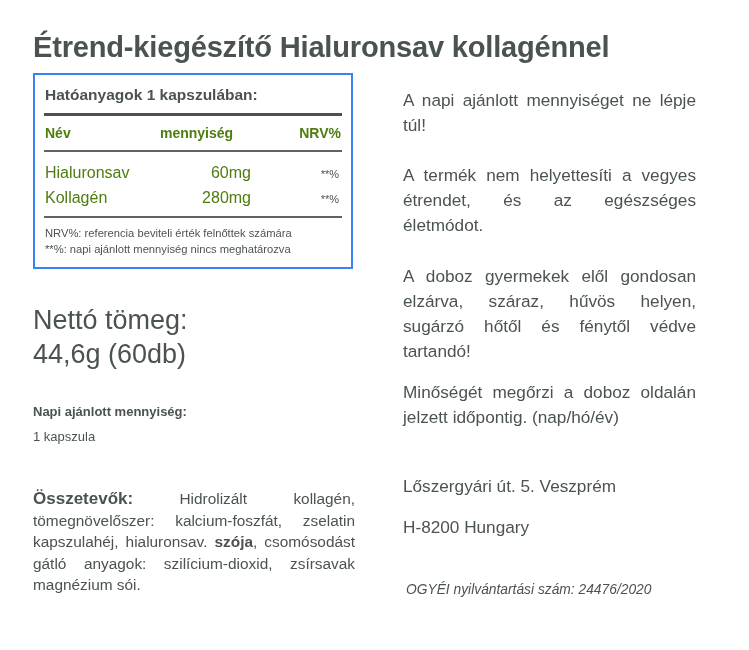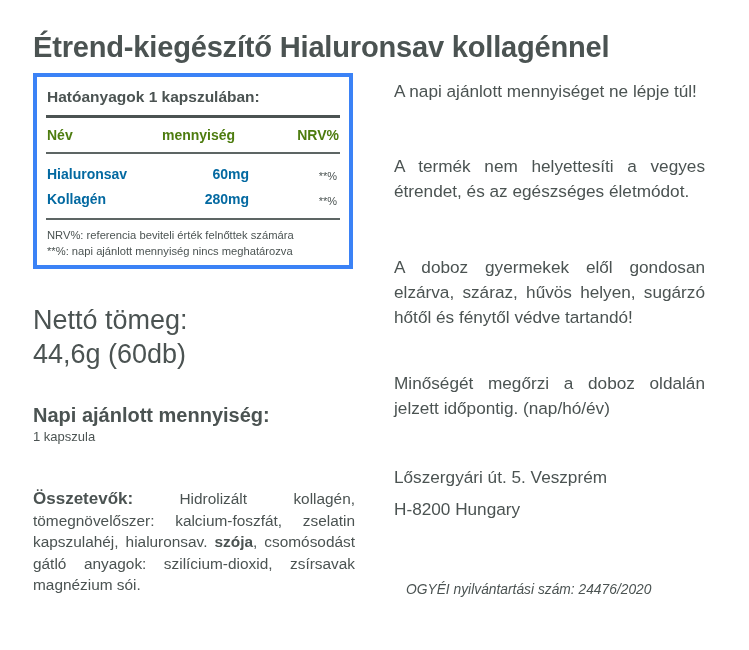"Hatóanyagok 1 kapszulában:" .box { border: 4px solid #3b82f6 -> 2px solid #3b82f6 }
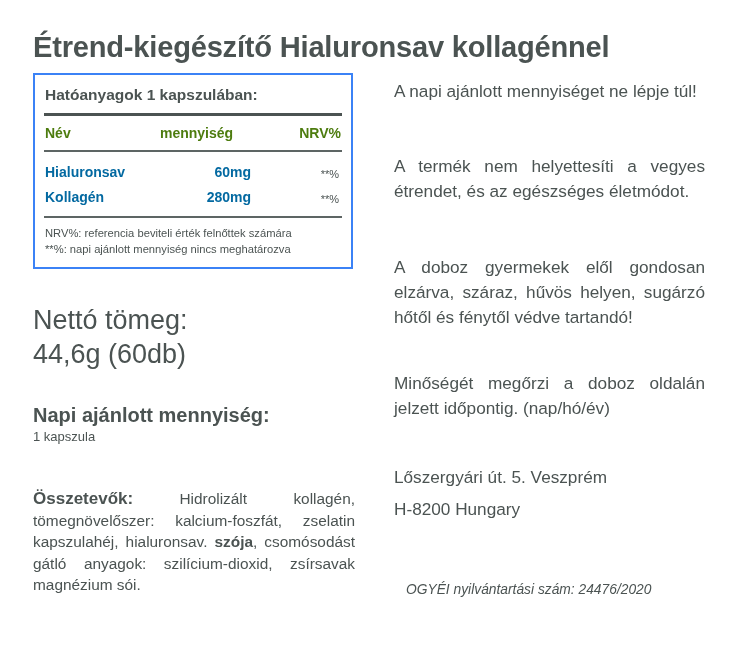"A napi ajánlott mennyiséget ne" .rcol p { margin: 7px -> 16px }
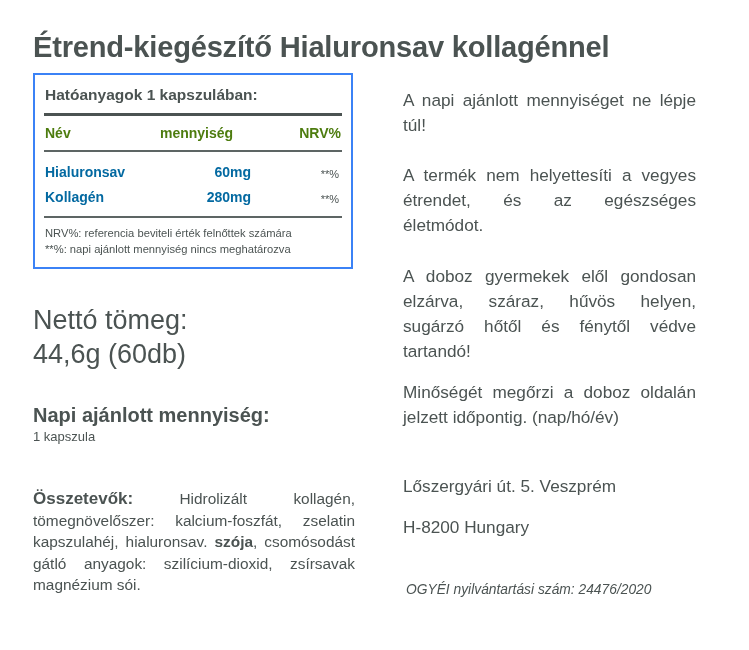"Hialuronsav" .cell { color: #0369a1 -> #4d7c0f; font-size: 14px -> 16px; font-weight: bold -> none }
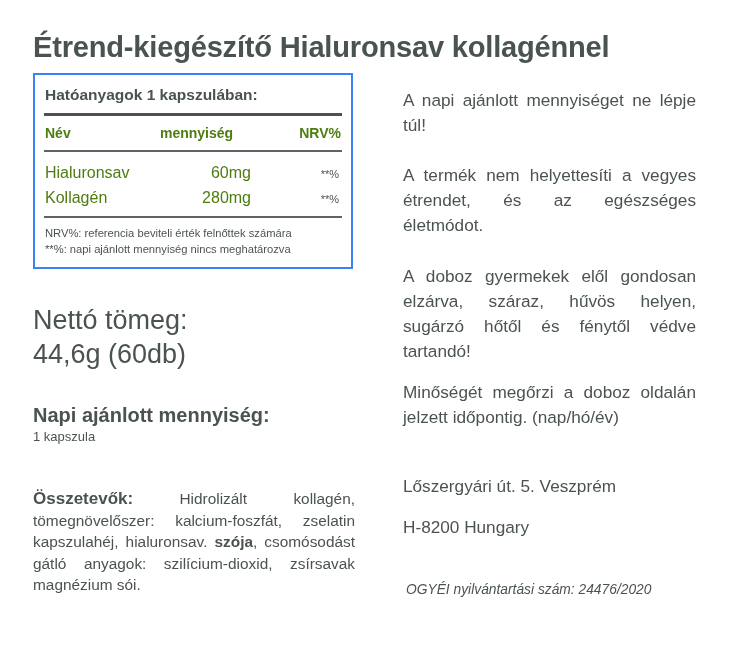"Napi ajánlott mennyiség:" .daily-h { font-size: 20px -> 13px }
